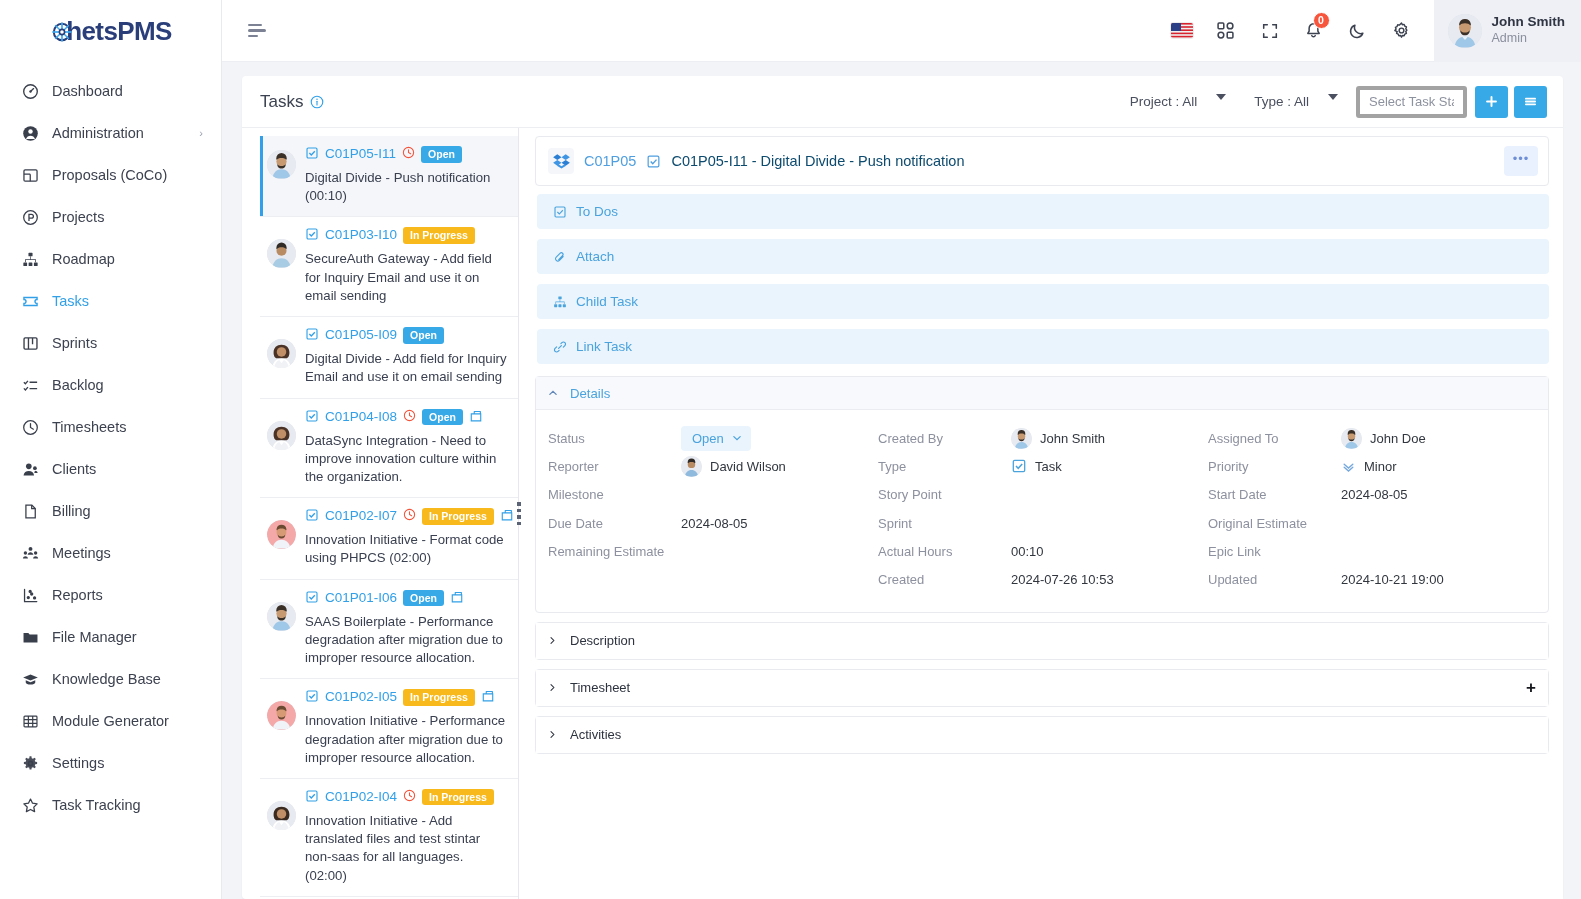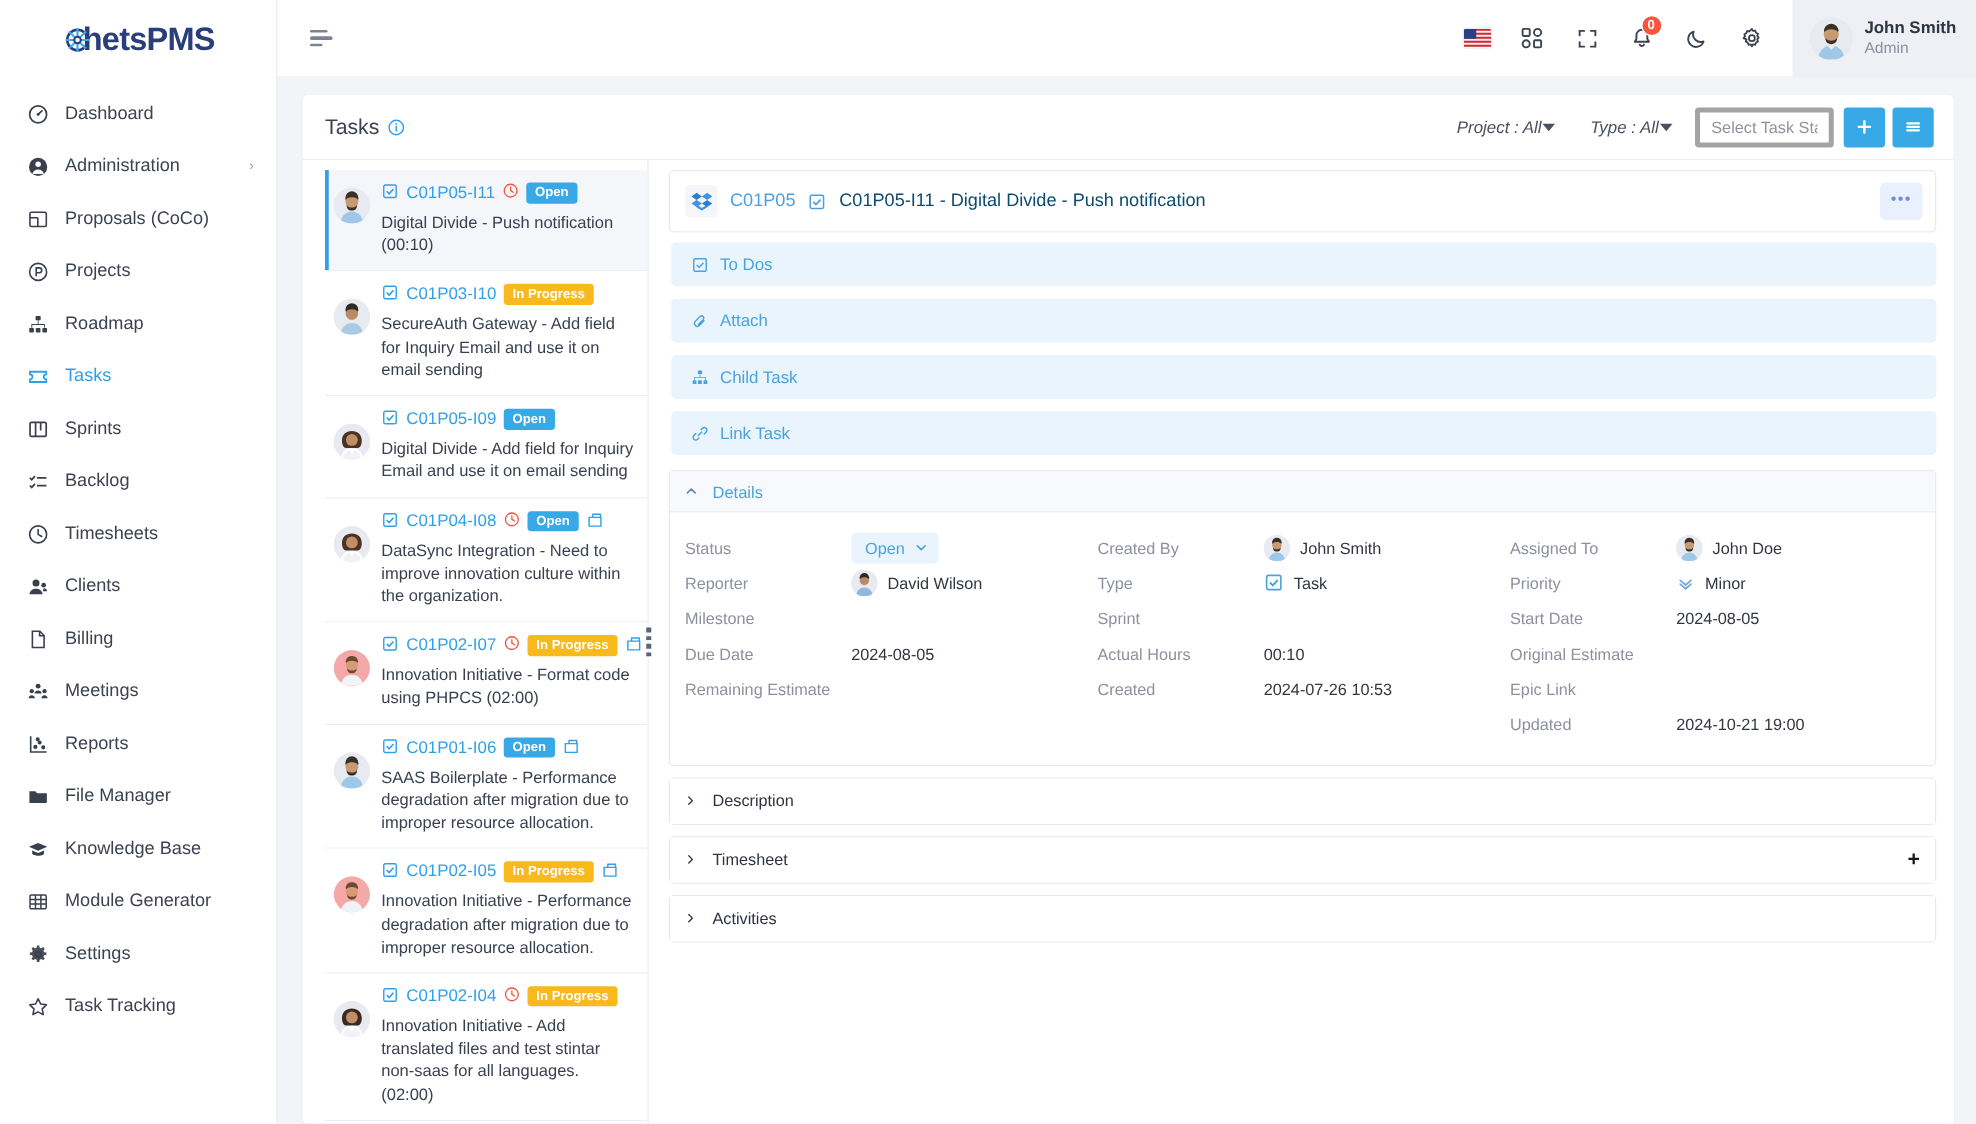"Project : All" .filter-drop { align-items: center -> none; font-style: italic -> none; gap: 1px -> 19px }
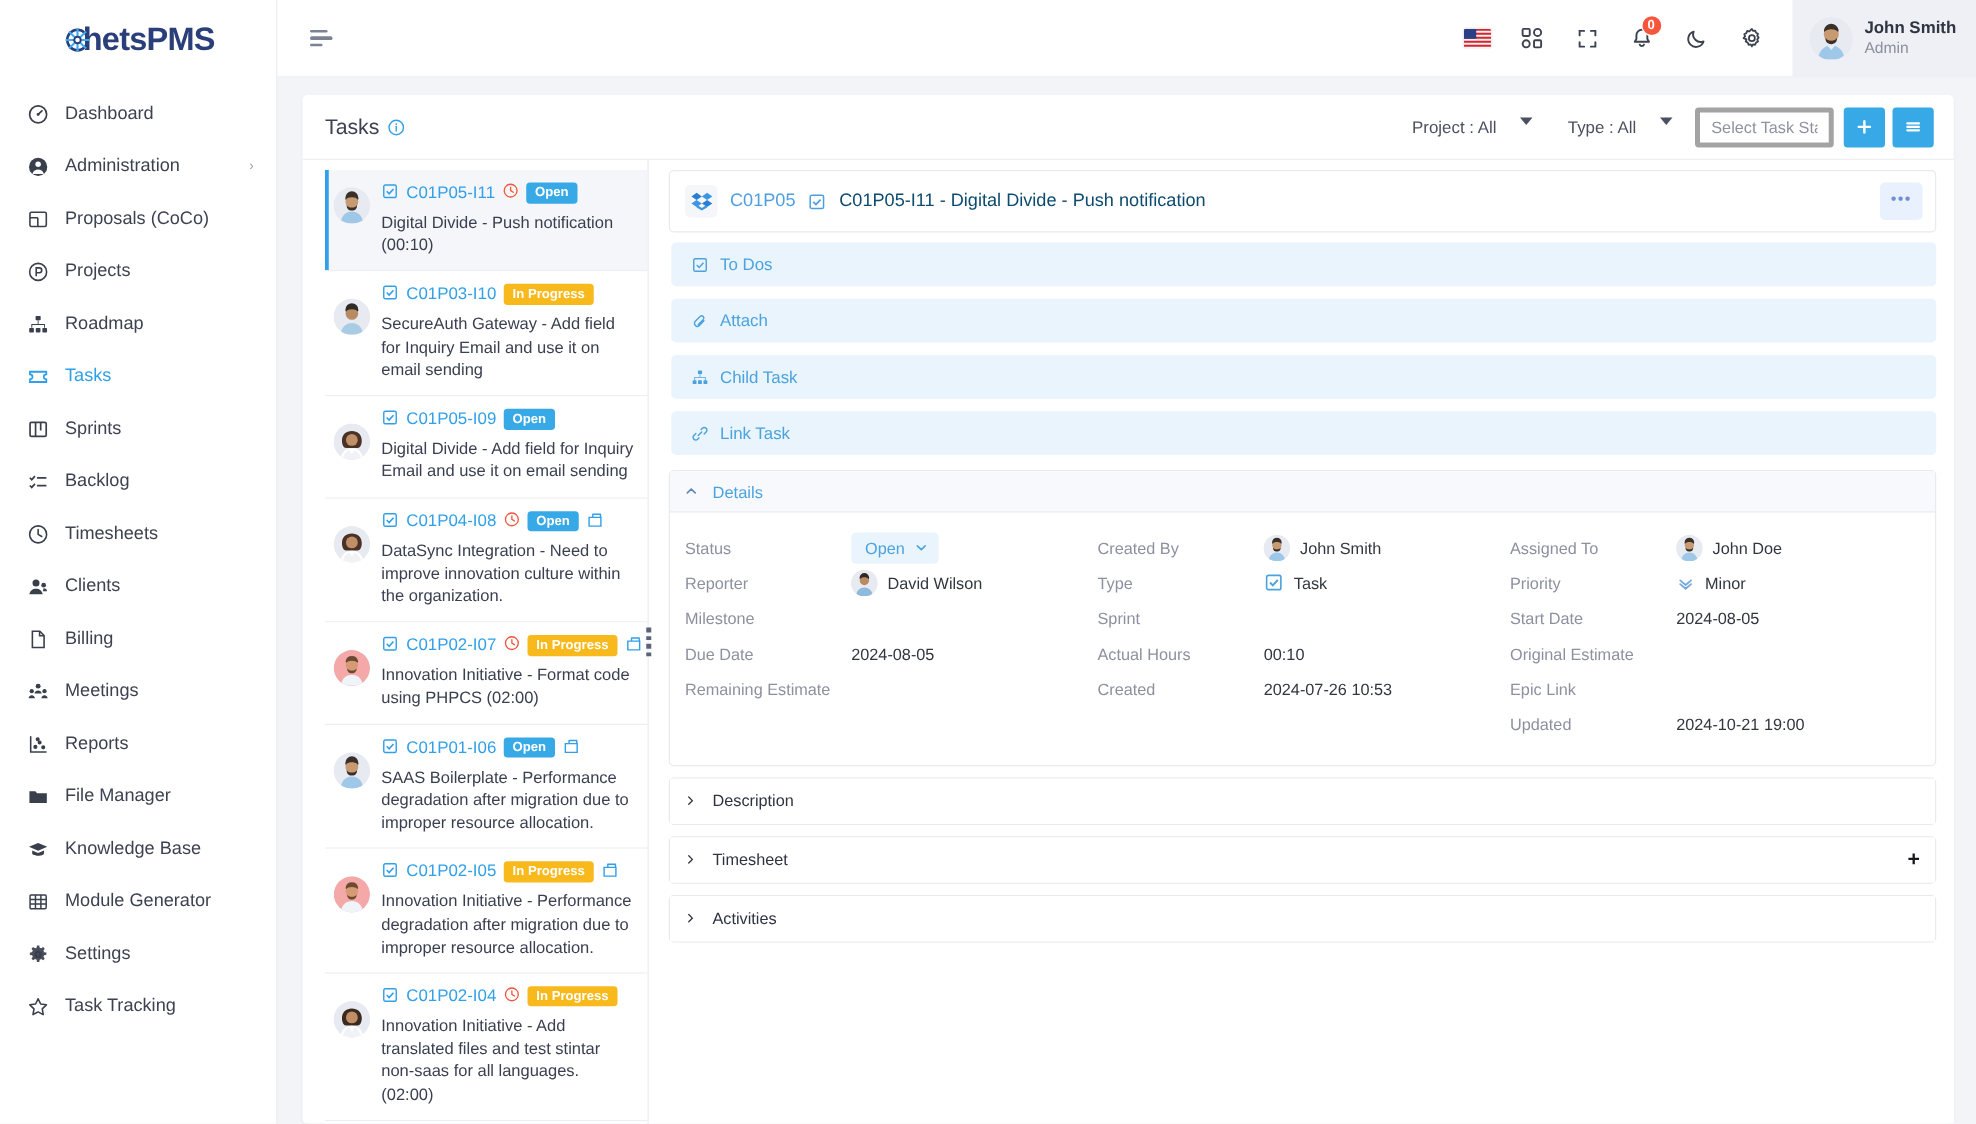"Story Point" div.frow { html: none -> <div> <span>Story Point</span> <span></span> </div> }
